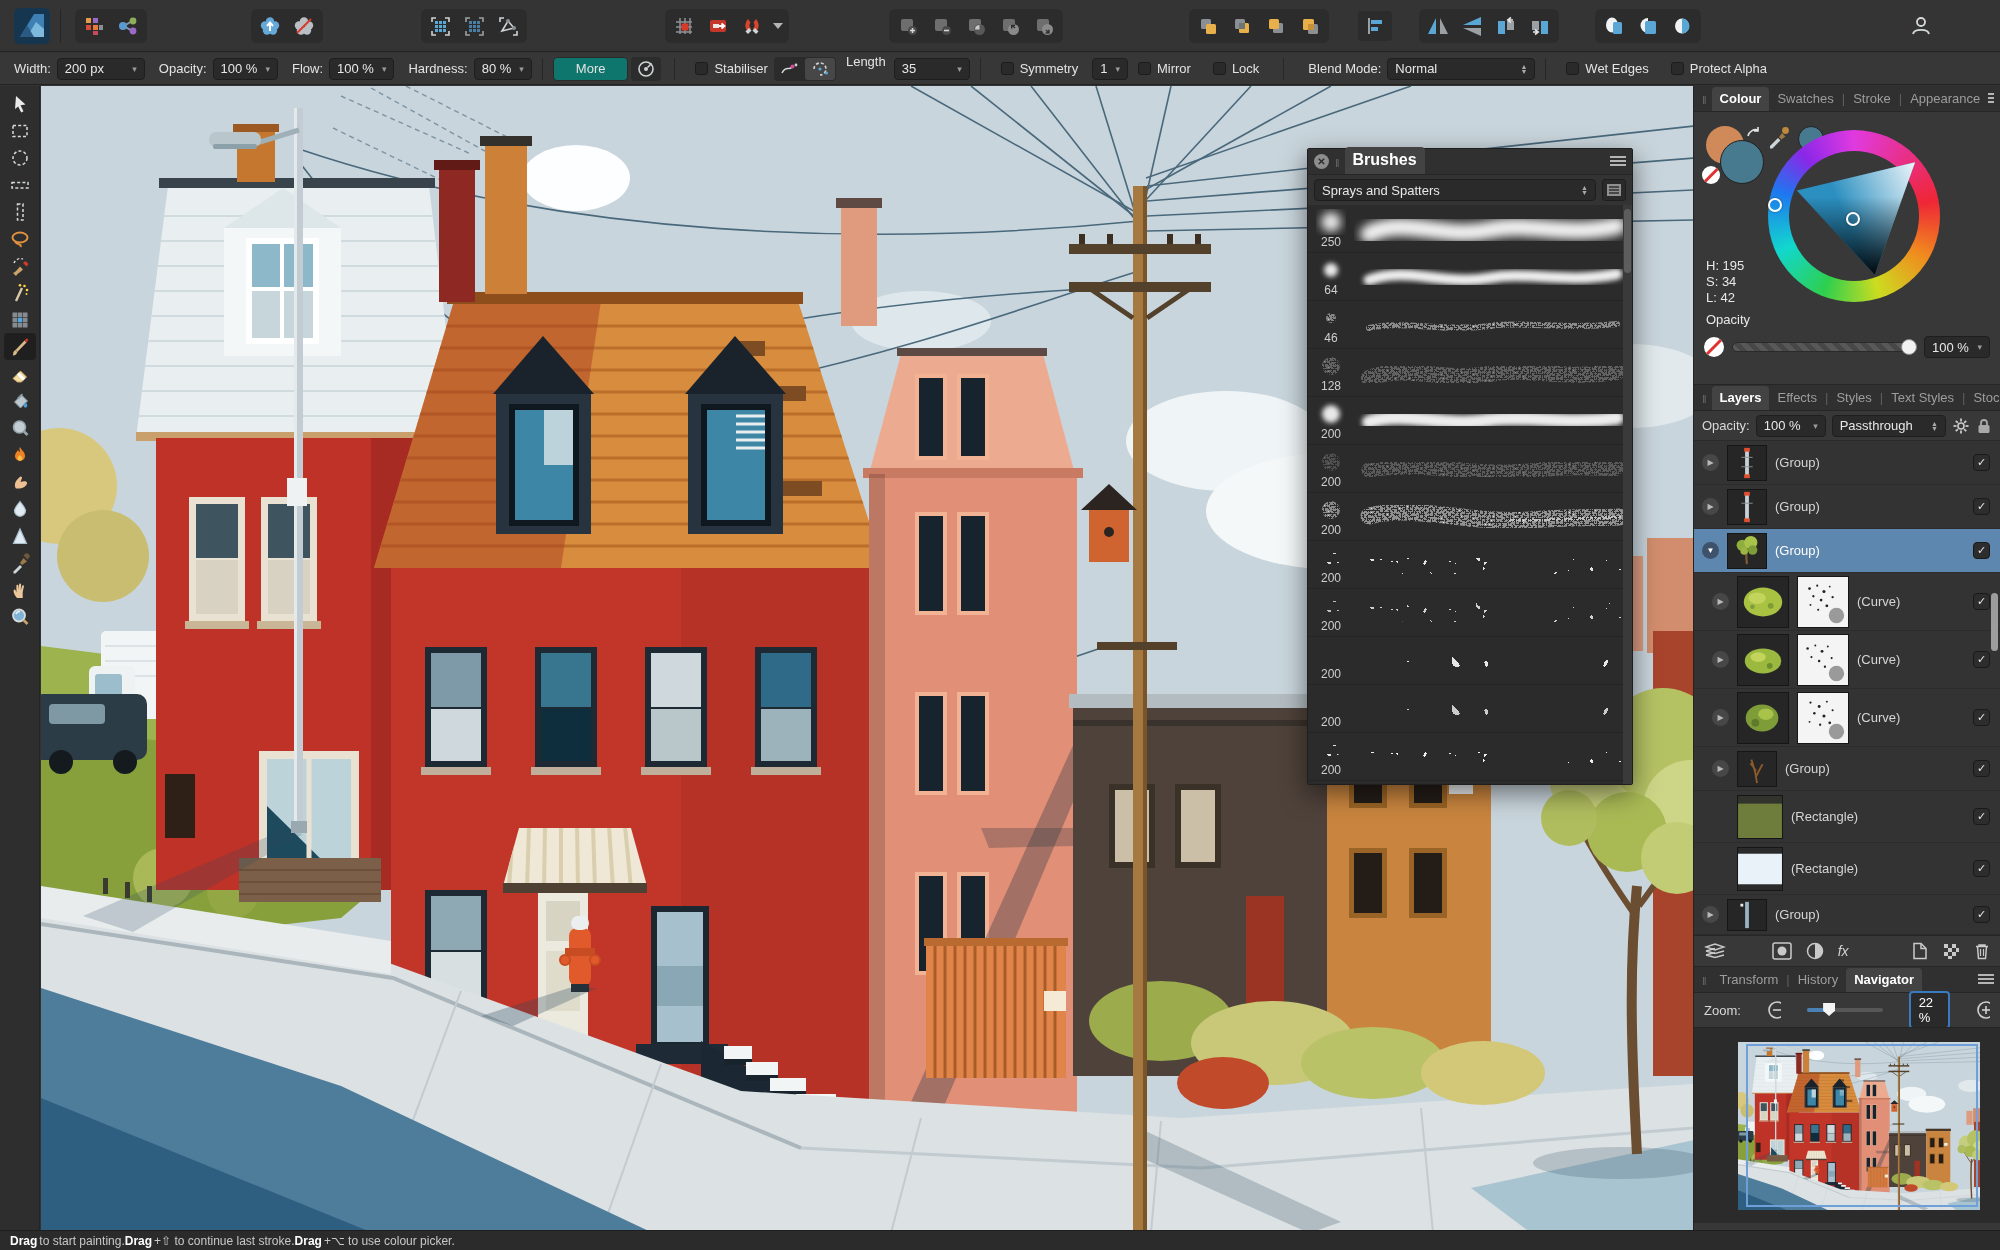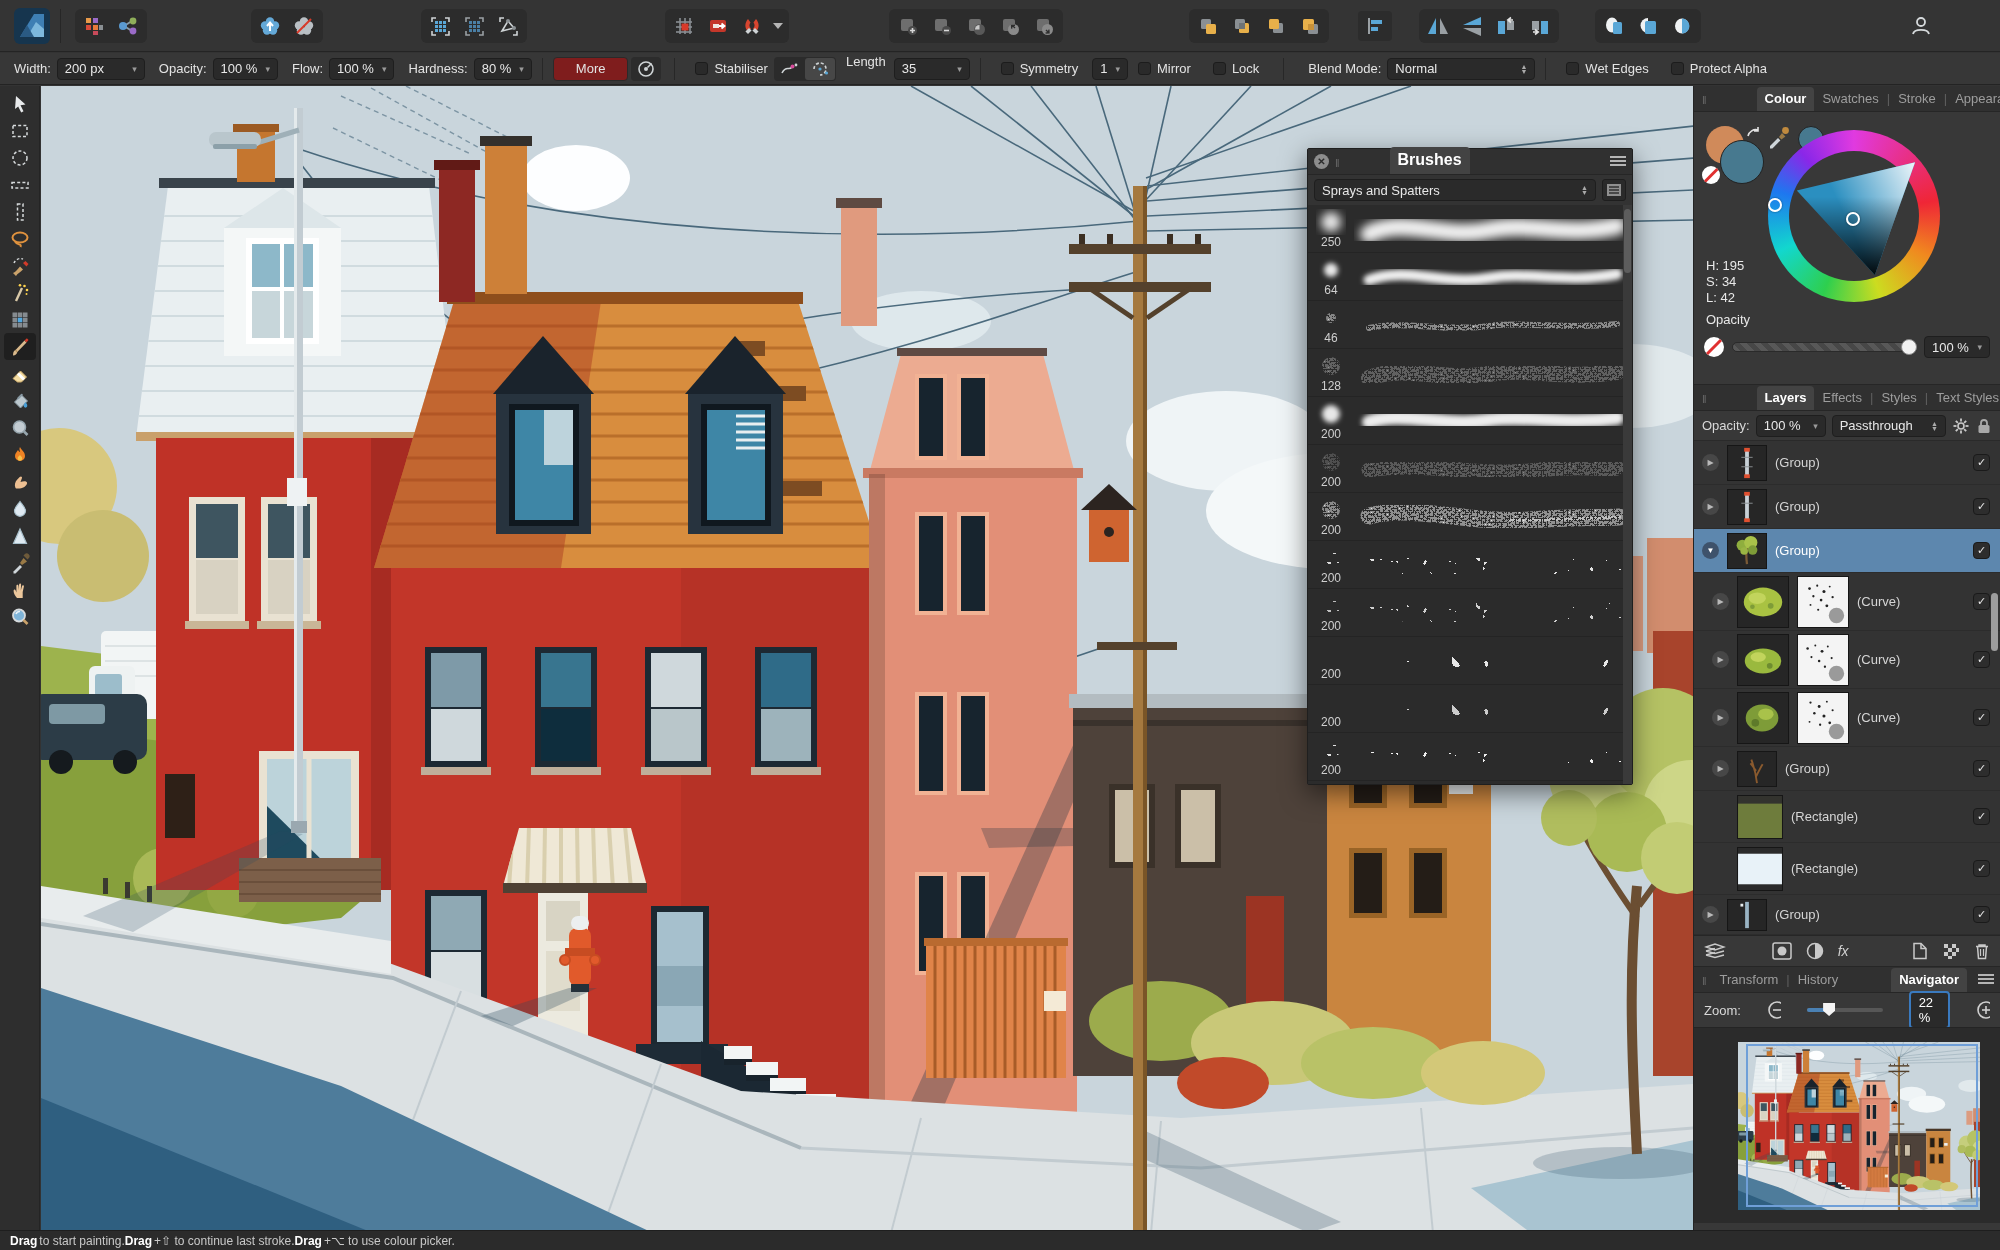"More" .btn { background: #7f1d1d -> #0f766e }
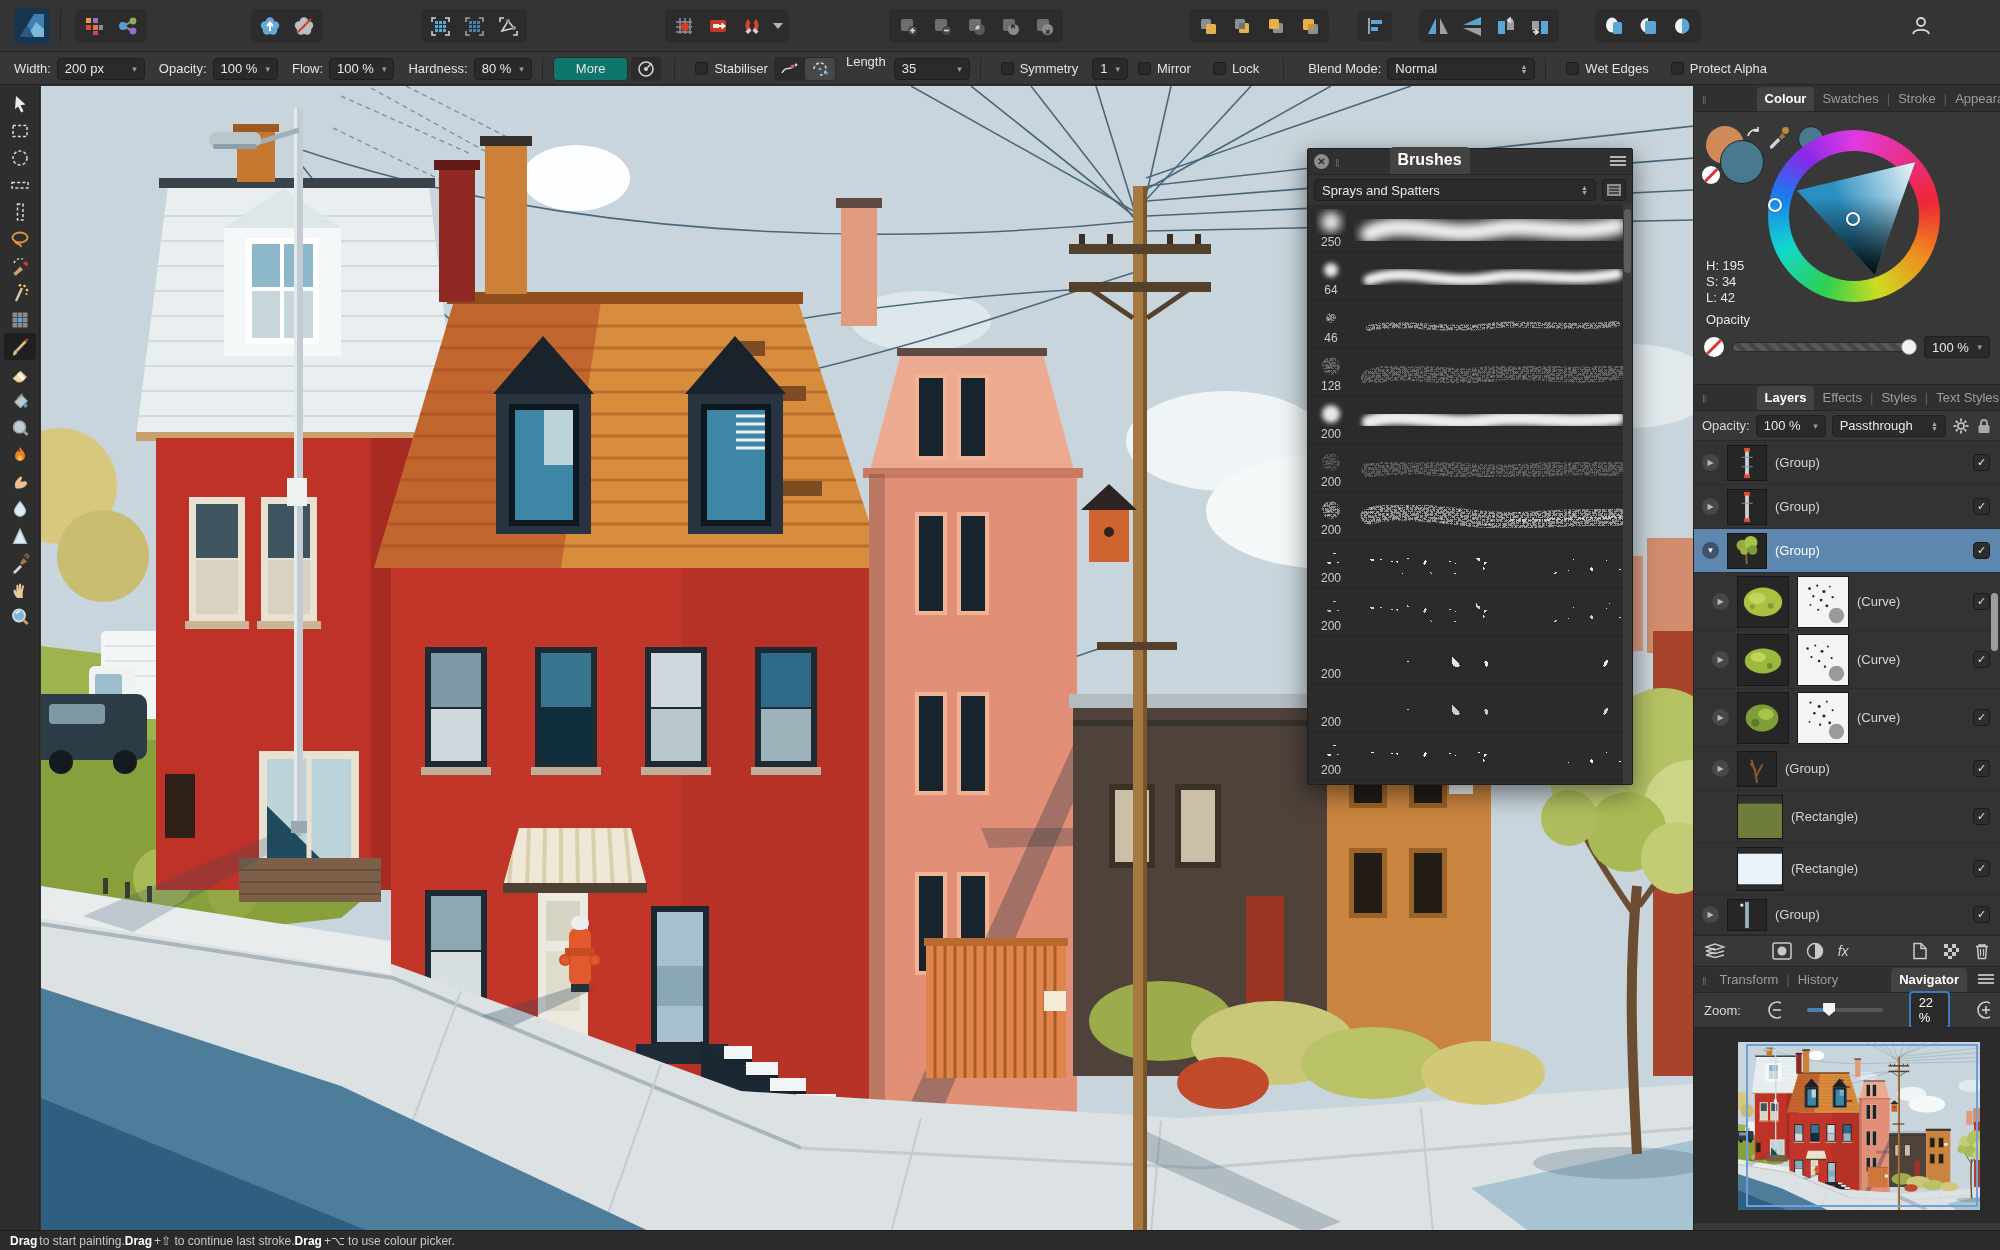"Colour" .ptab.active { margin-left: 45px -> none }
